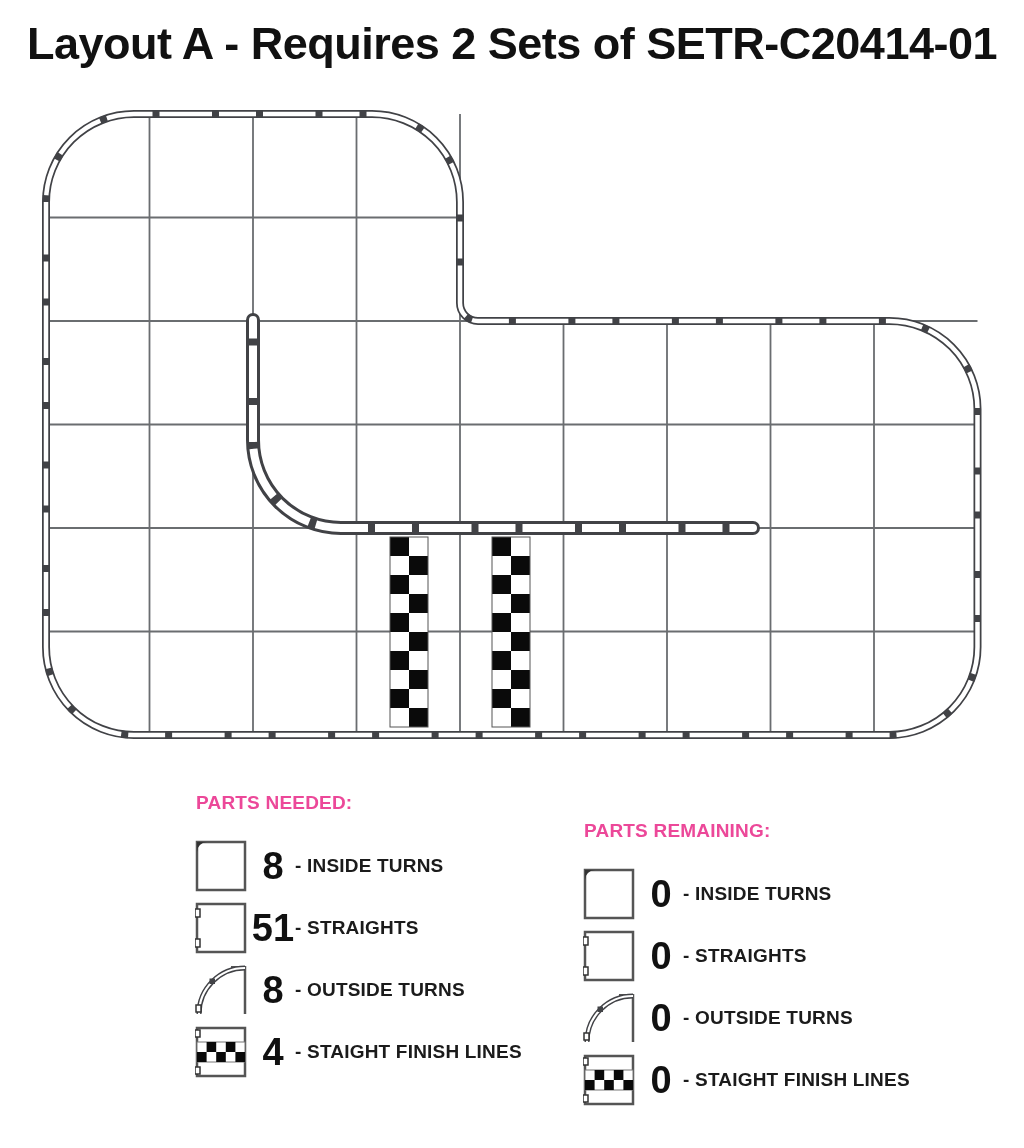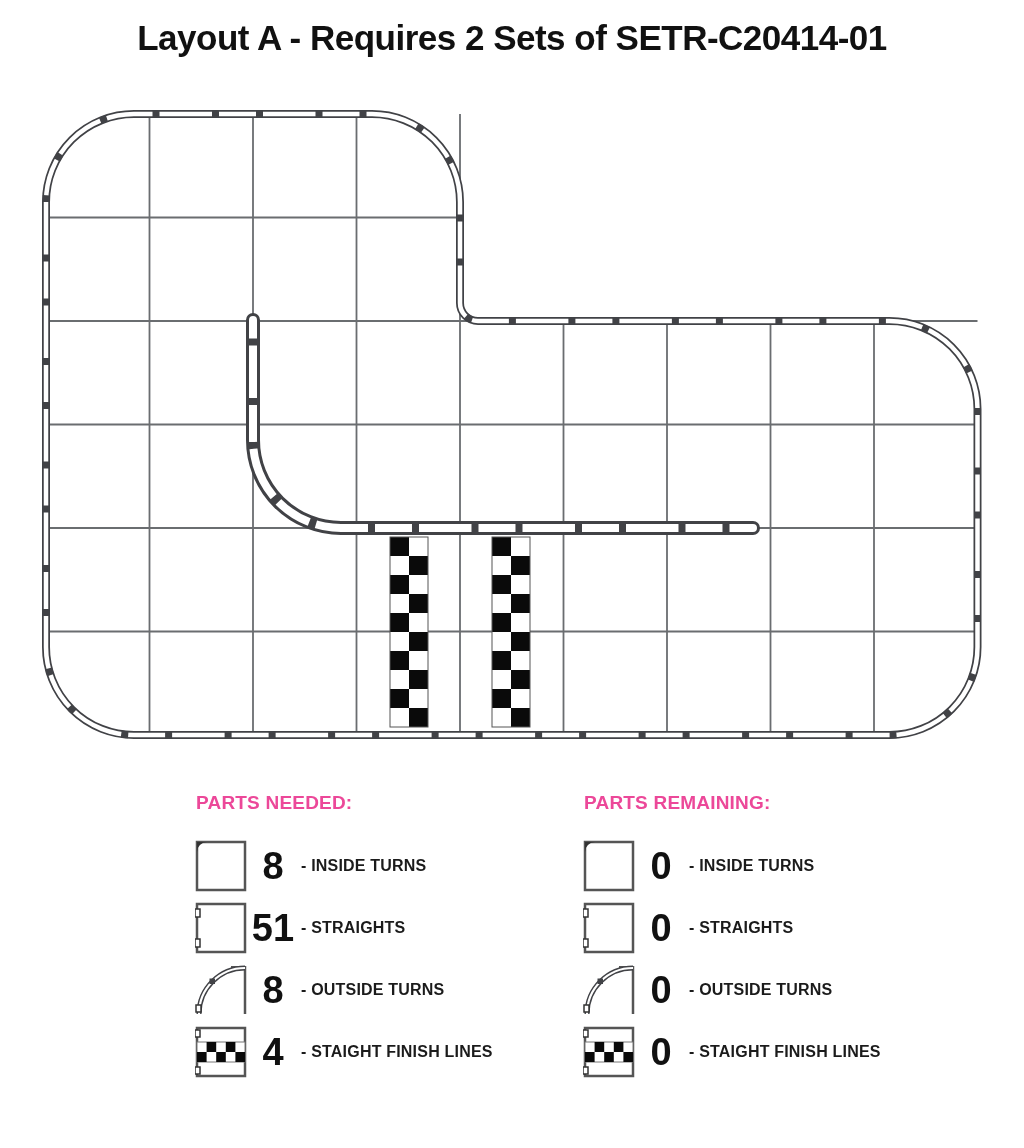"Layout A - Requires 2" .title { font-size: 35px -> 45px }
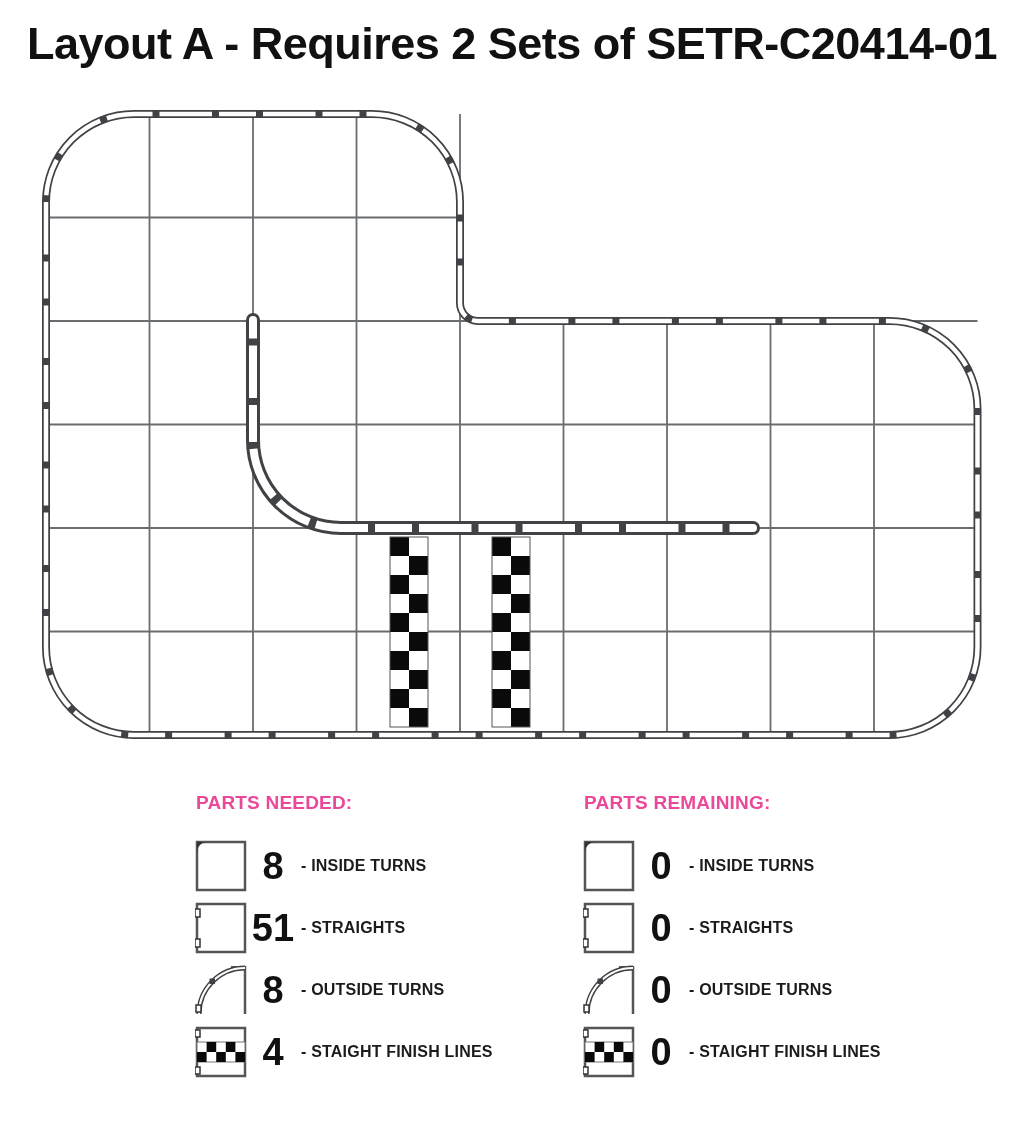"PARTS REMAINING:" .legend-col.remaining { top: 792px -> 820px }
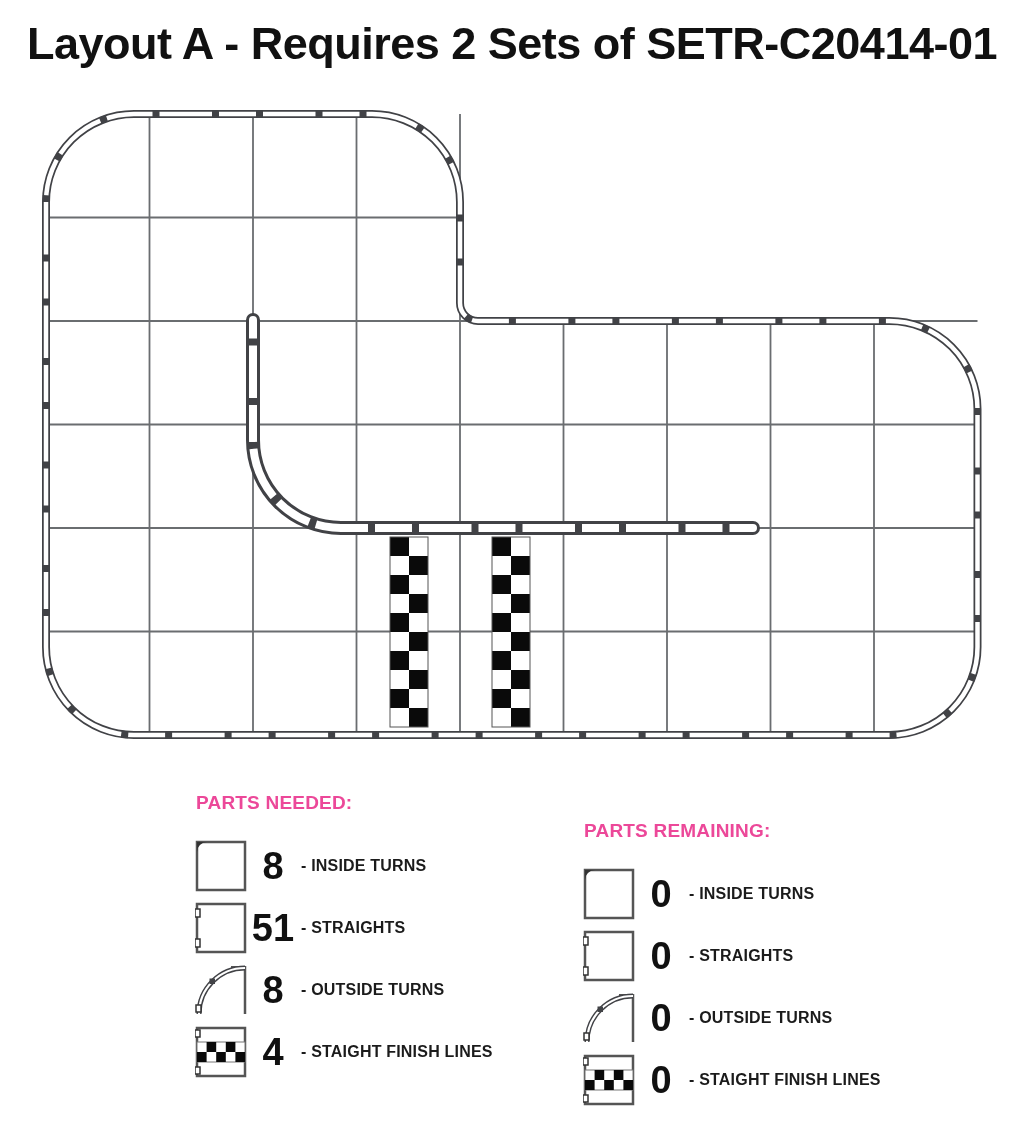"- INSIDE TURNS" .plabel { font-size: 16px -> 19px; margin-left: 6px -> 0 }
